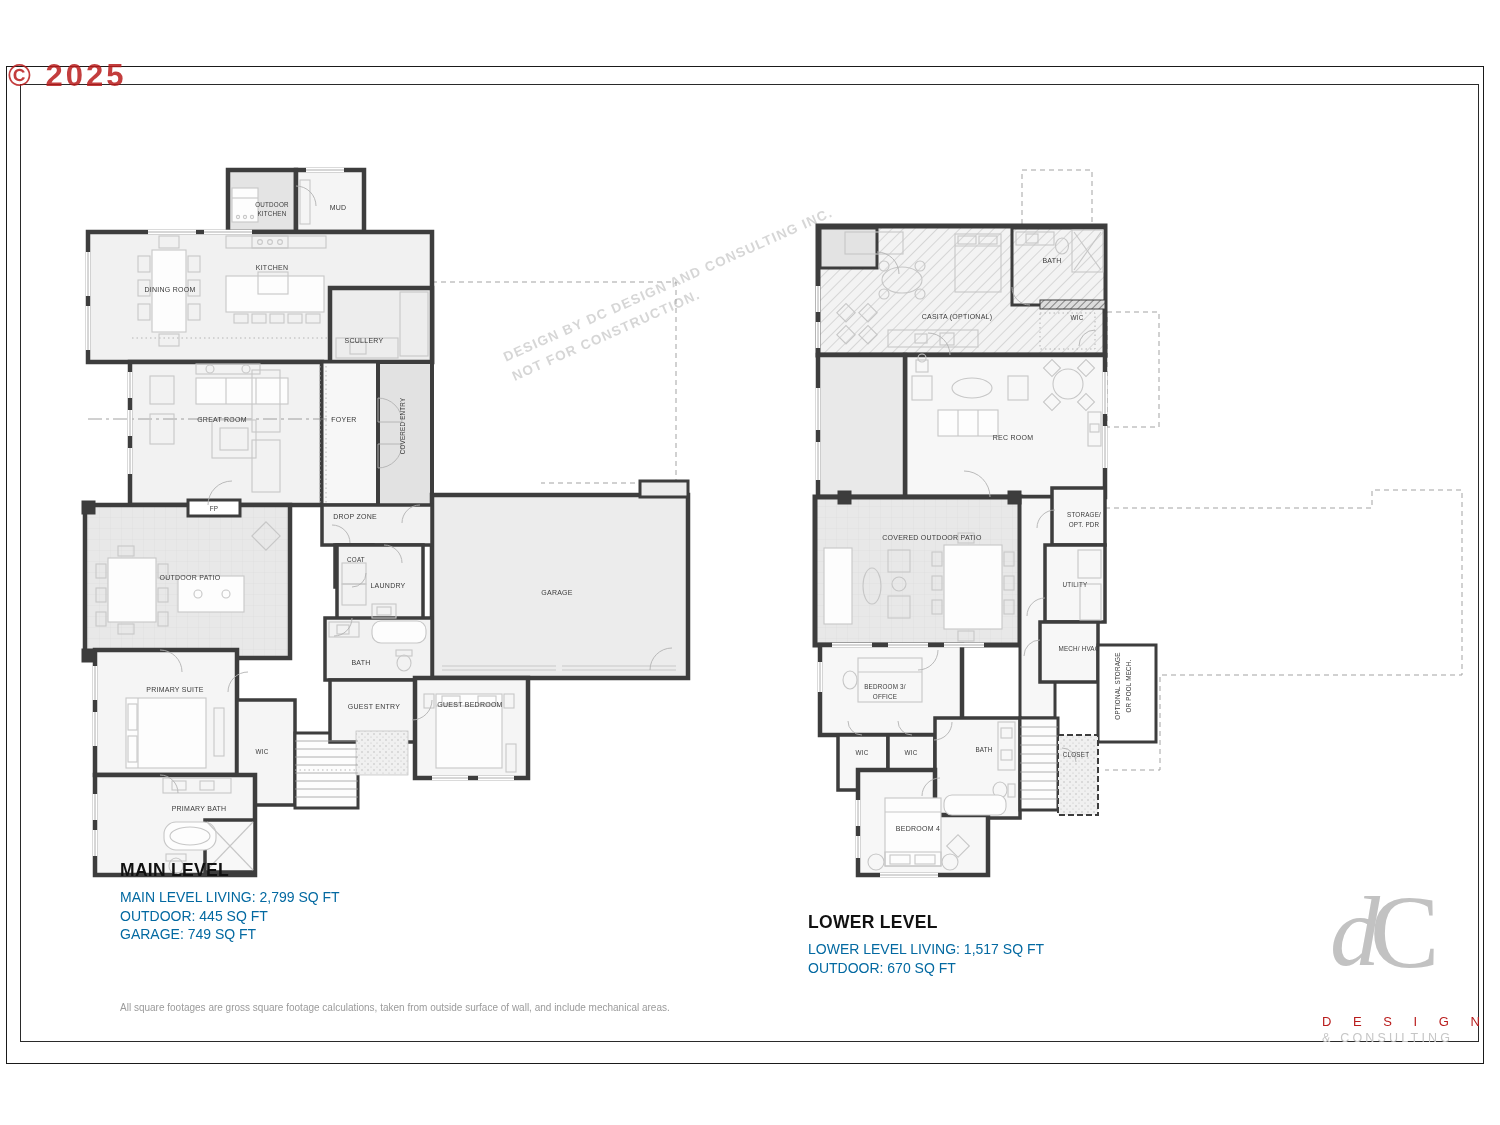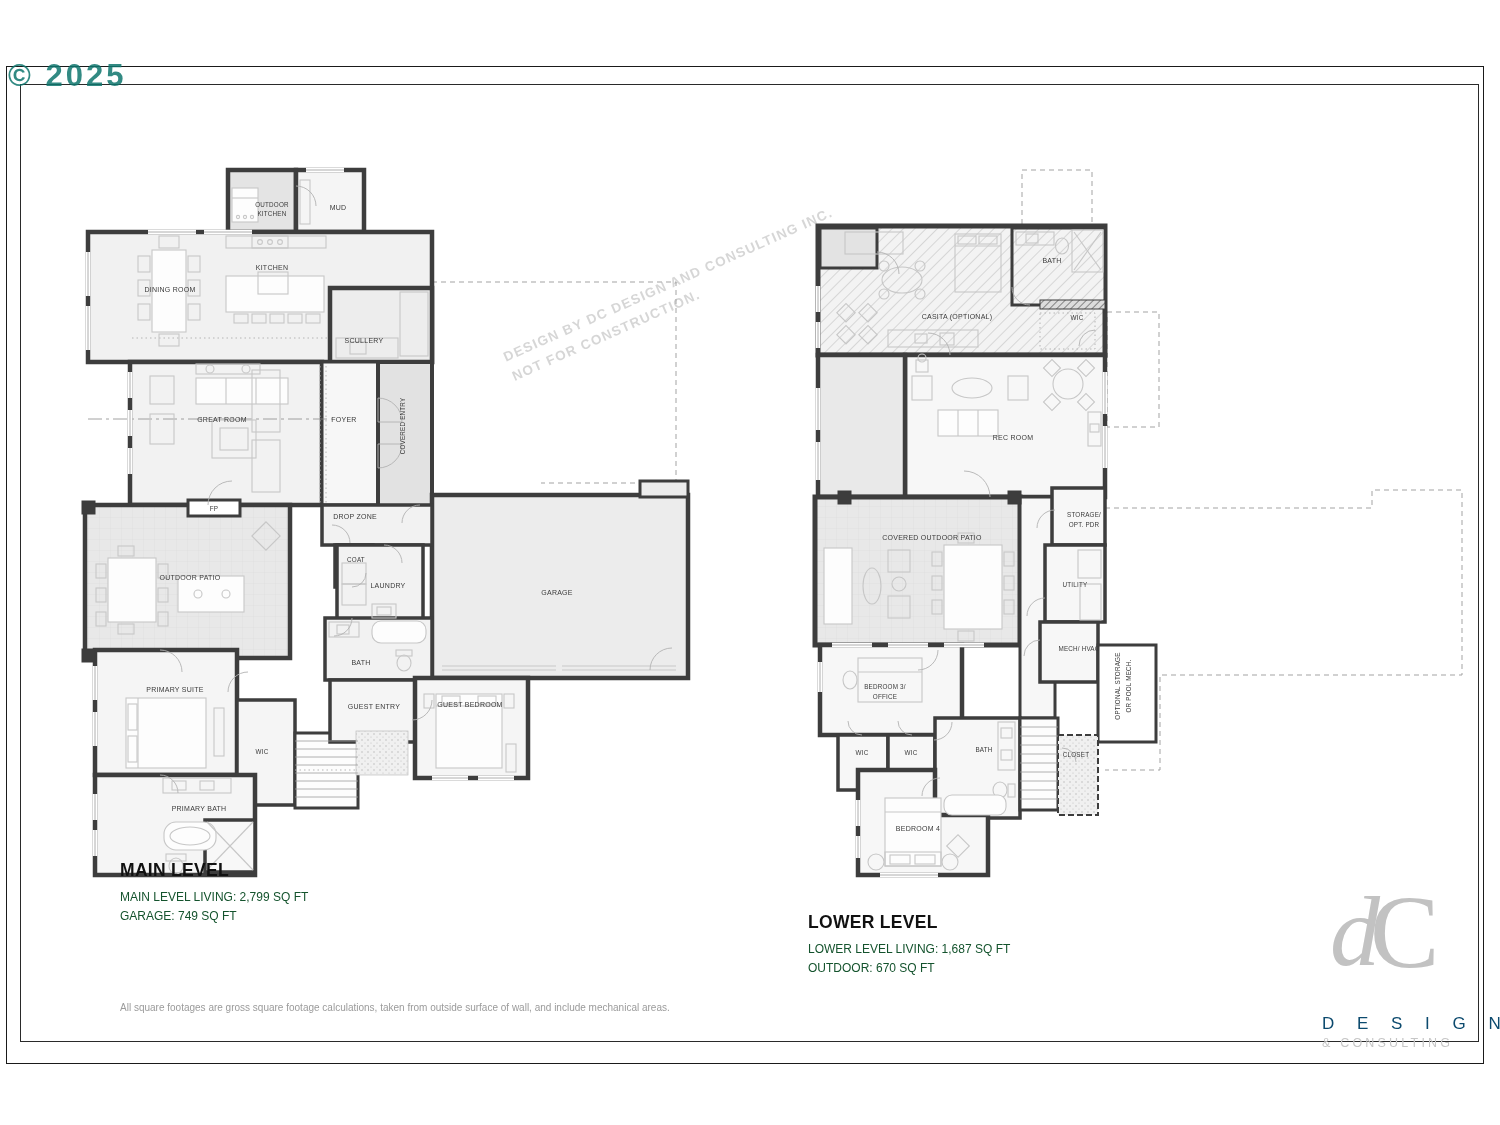"© 2025" #copyright { color: #0f766e -> #b91c1c }
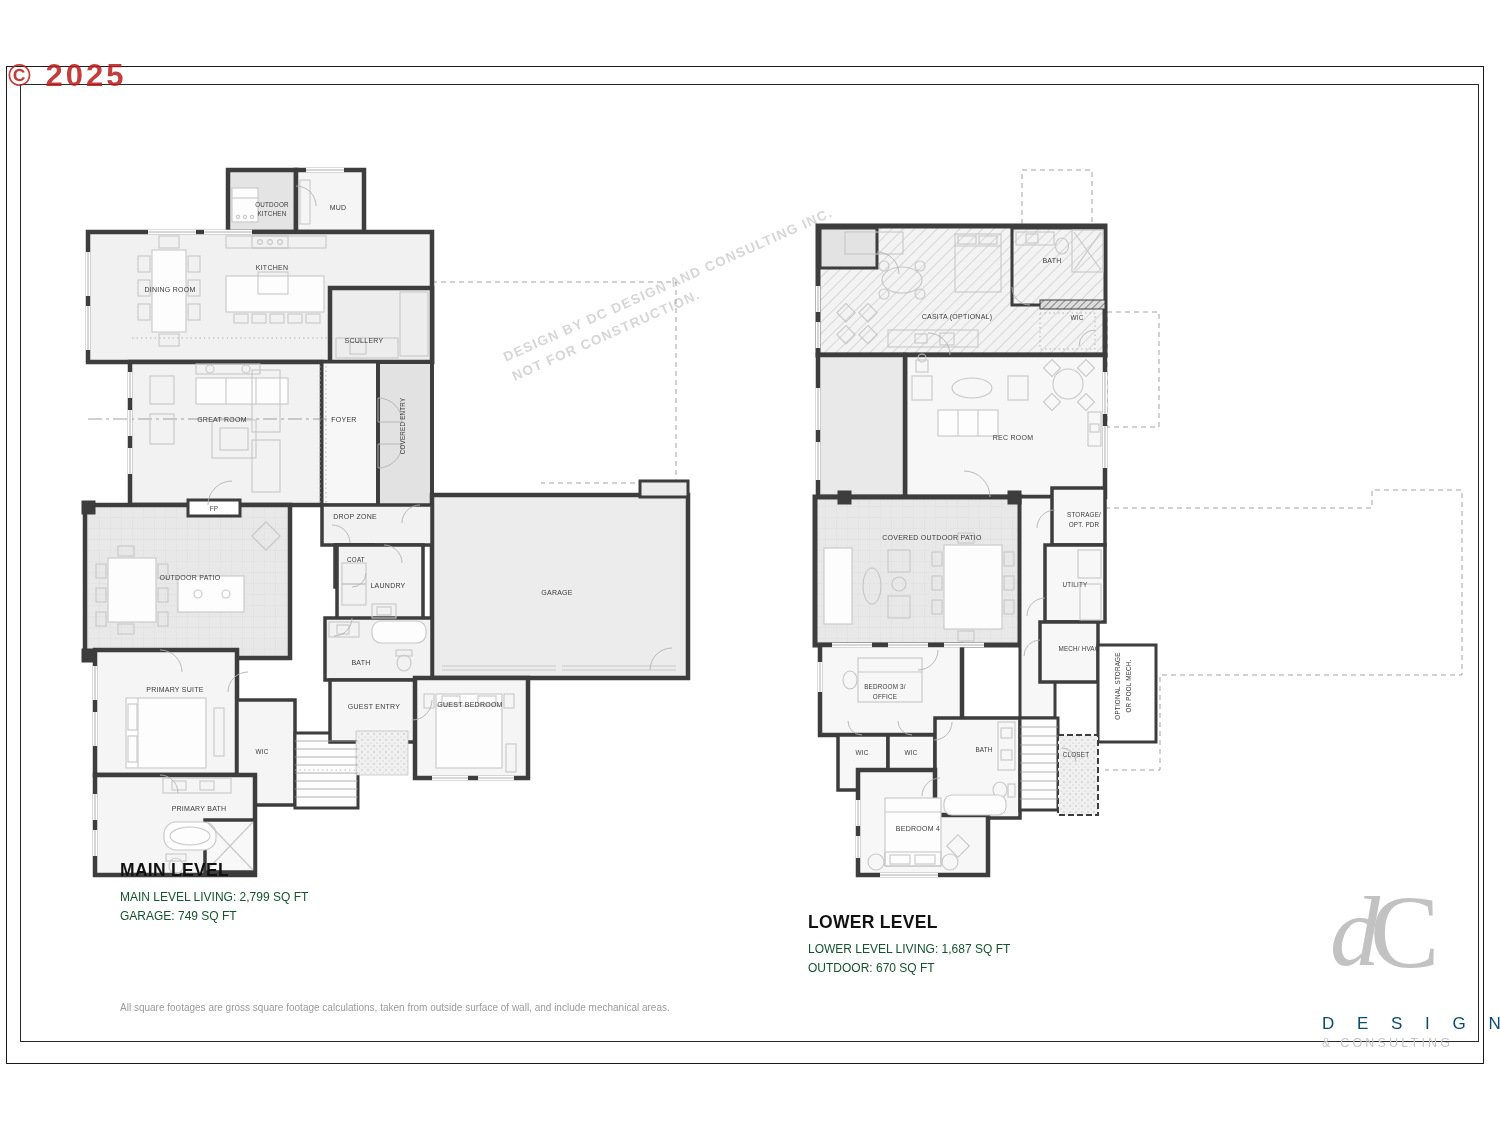"MAIN LEVEL LIVING: 2,799 SQ" .stats-line { color: #14532d -> #0369a1; font-size: 12px -> 14px }
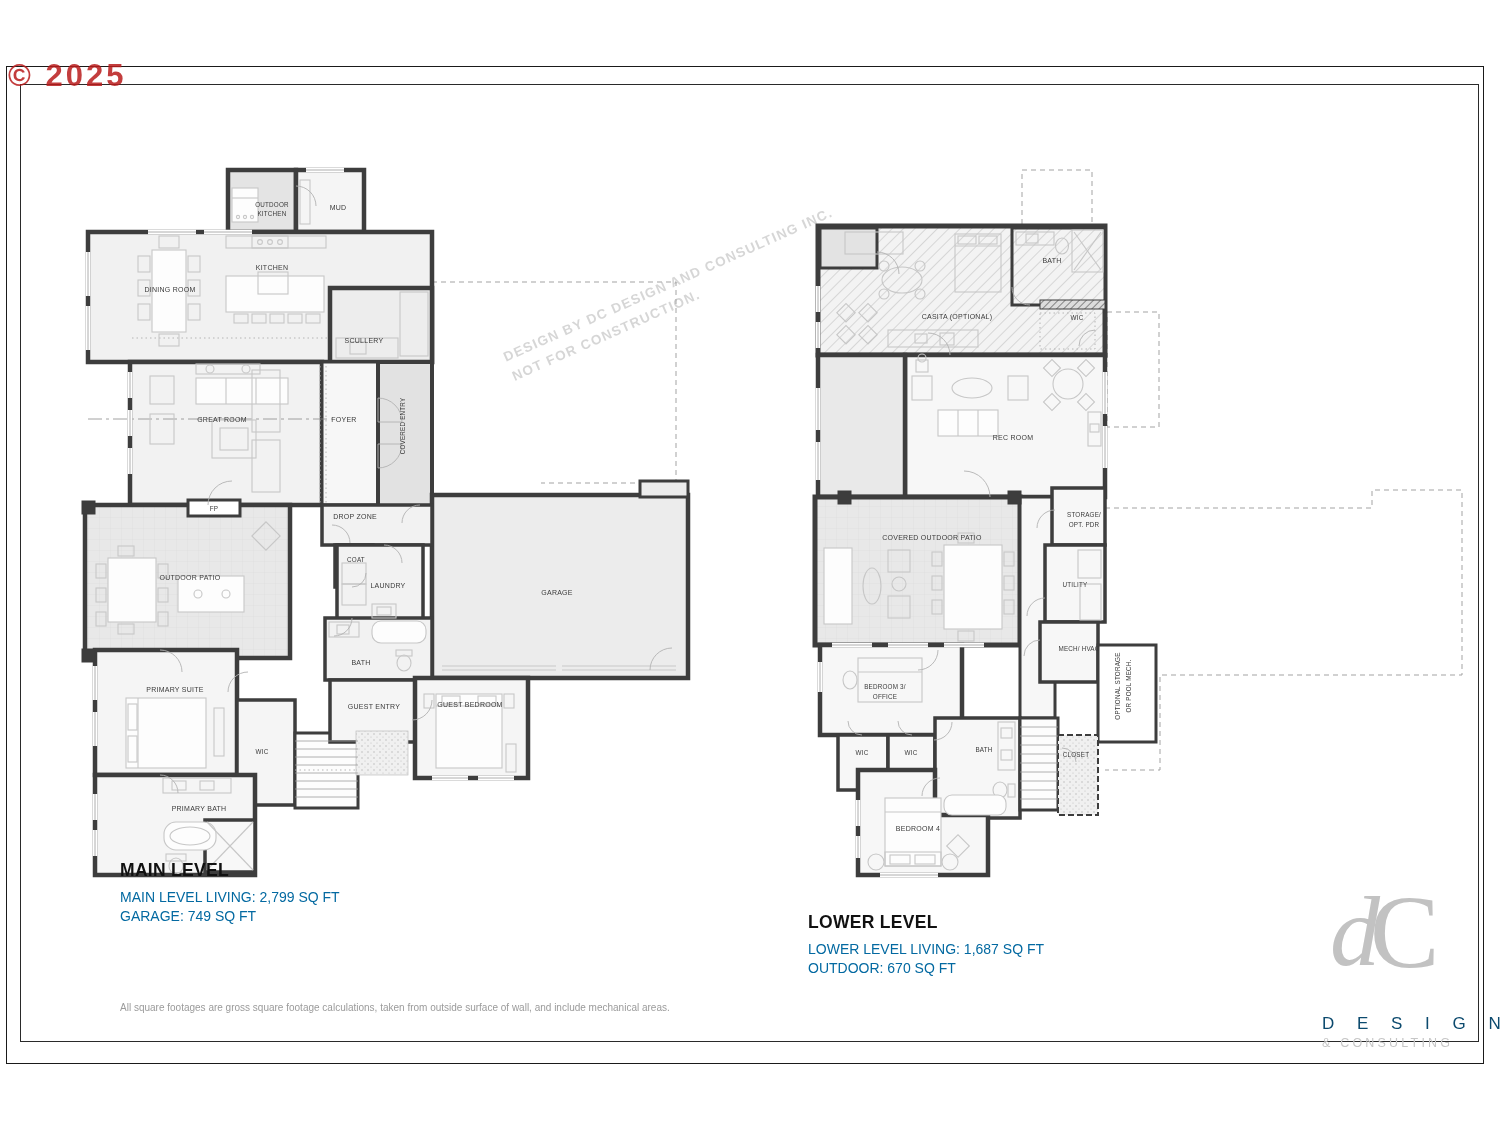"OUTDOOR: 445 SQ FT" div.stats-line { html: none -> <div>OUTDOOR: 445 SQ FT</div> }
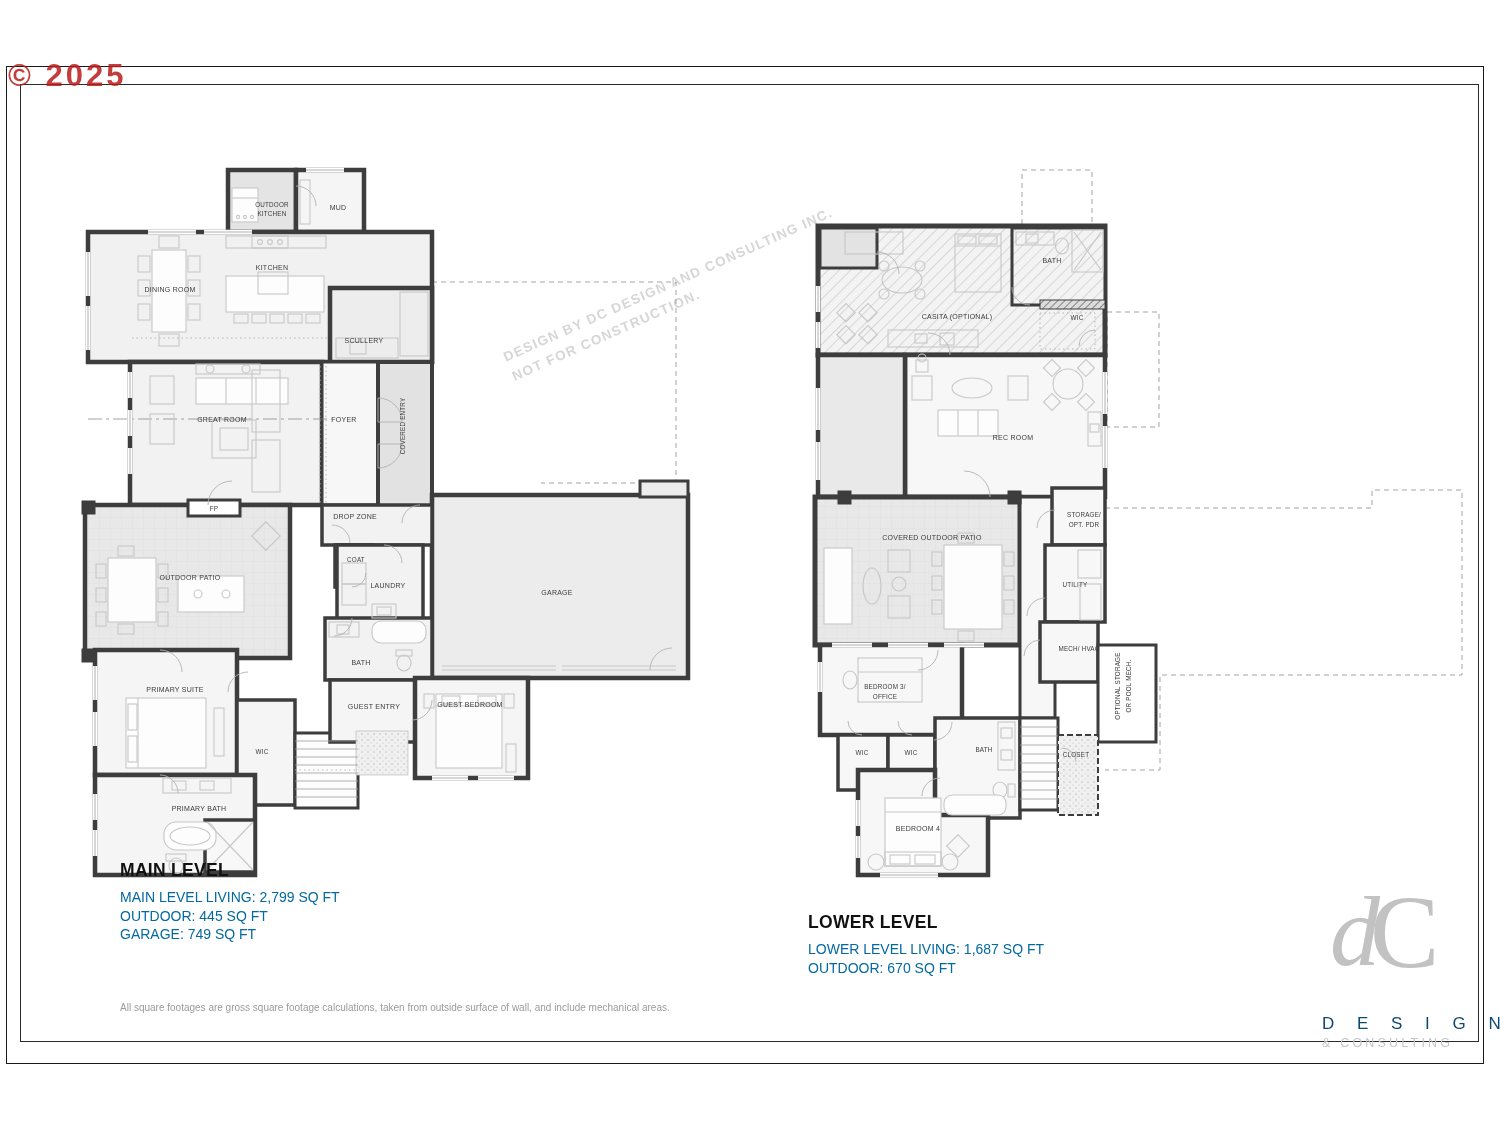"LOWER LEVEL LIVING: 1,687 SQ" div.stats-line { text: 1,687 -> 1,517 }
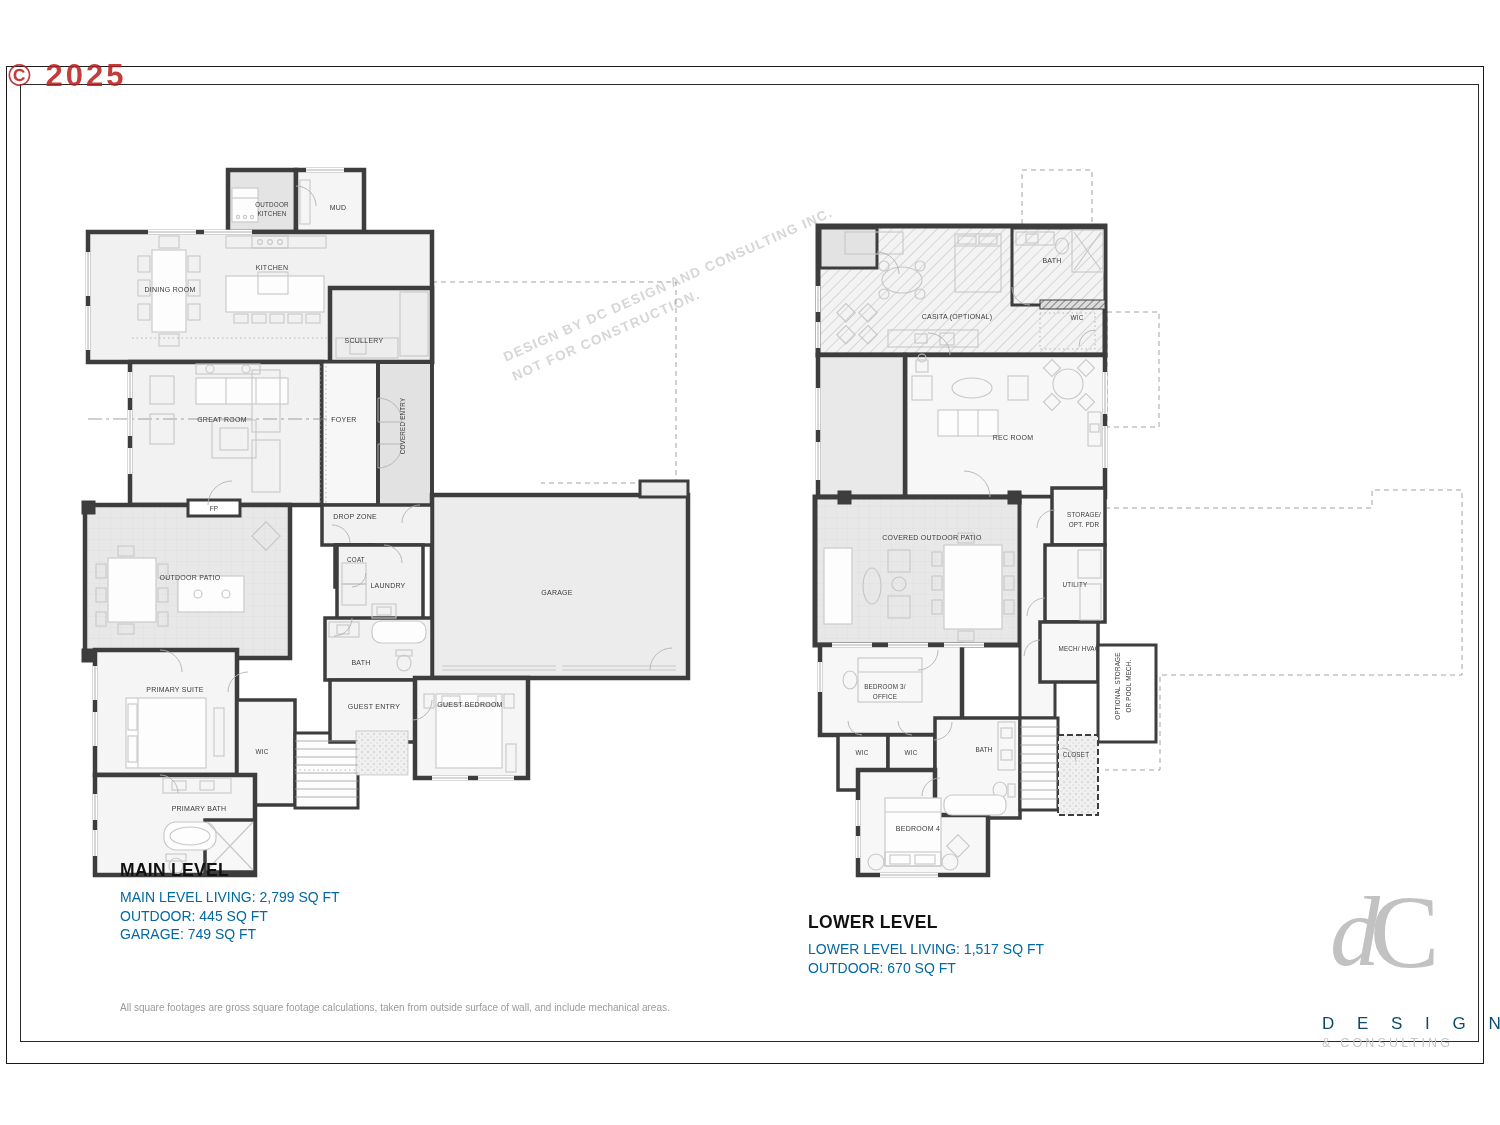"D E S I G" #logo .l1 { color: #0c4a6e -> #b91c1c; font-size: 17px -> 13px }
